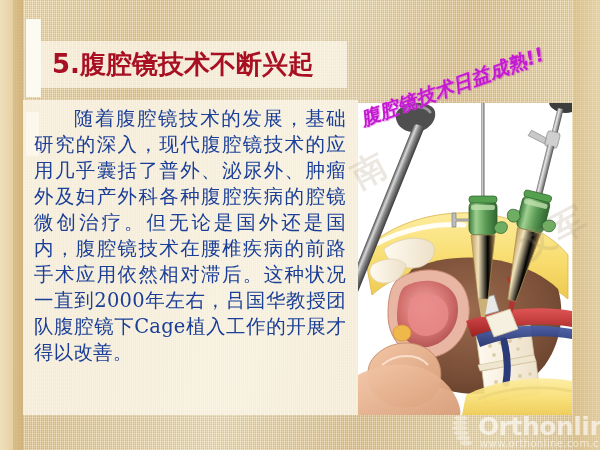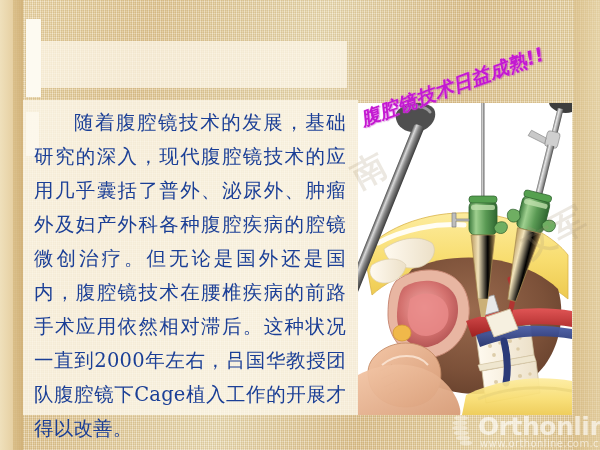"5.腹腔镜技术不断兴起" div { html: none -> <div>5.腹腔镜技术不断兴起</div> }
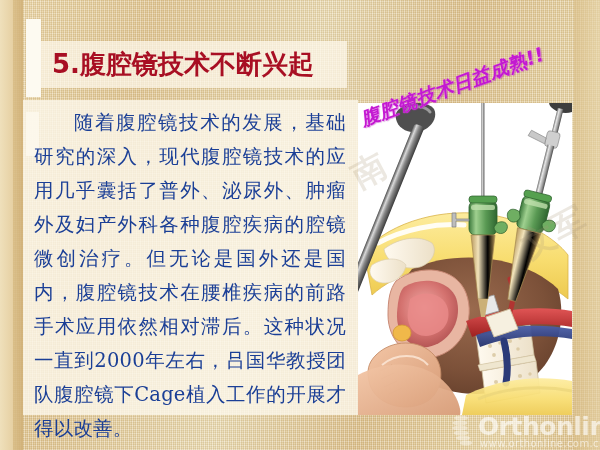"随着腹腔镜技术的发展，基础研究的深入，现代腹腔镜技术的应用几乎囊括了普外、泌尿外" #body-text { line-height: 34px -> 26px }
